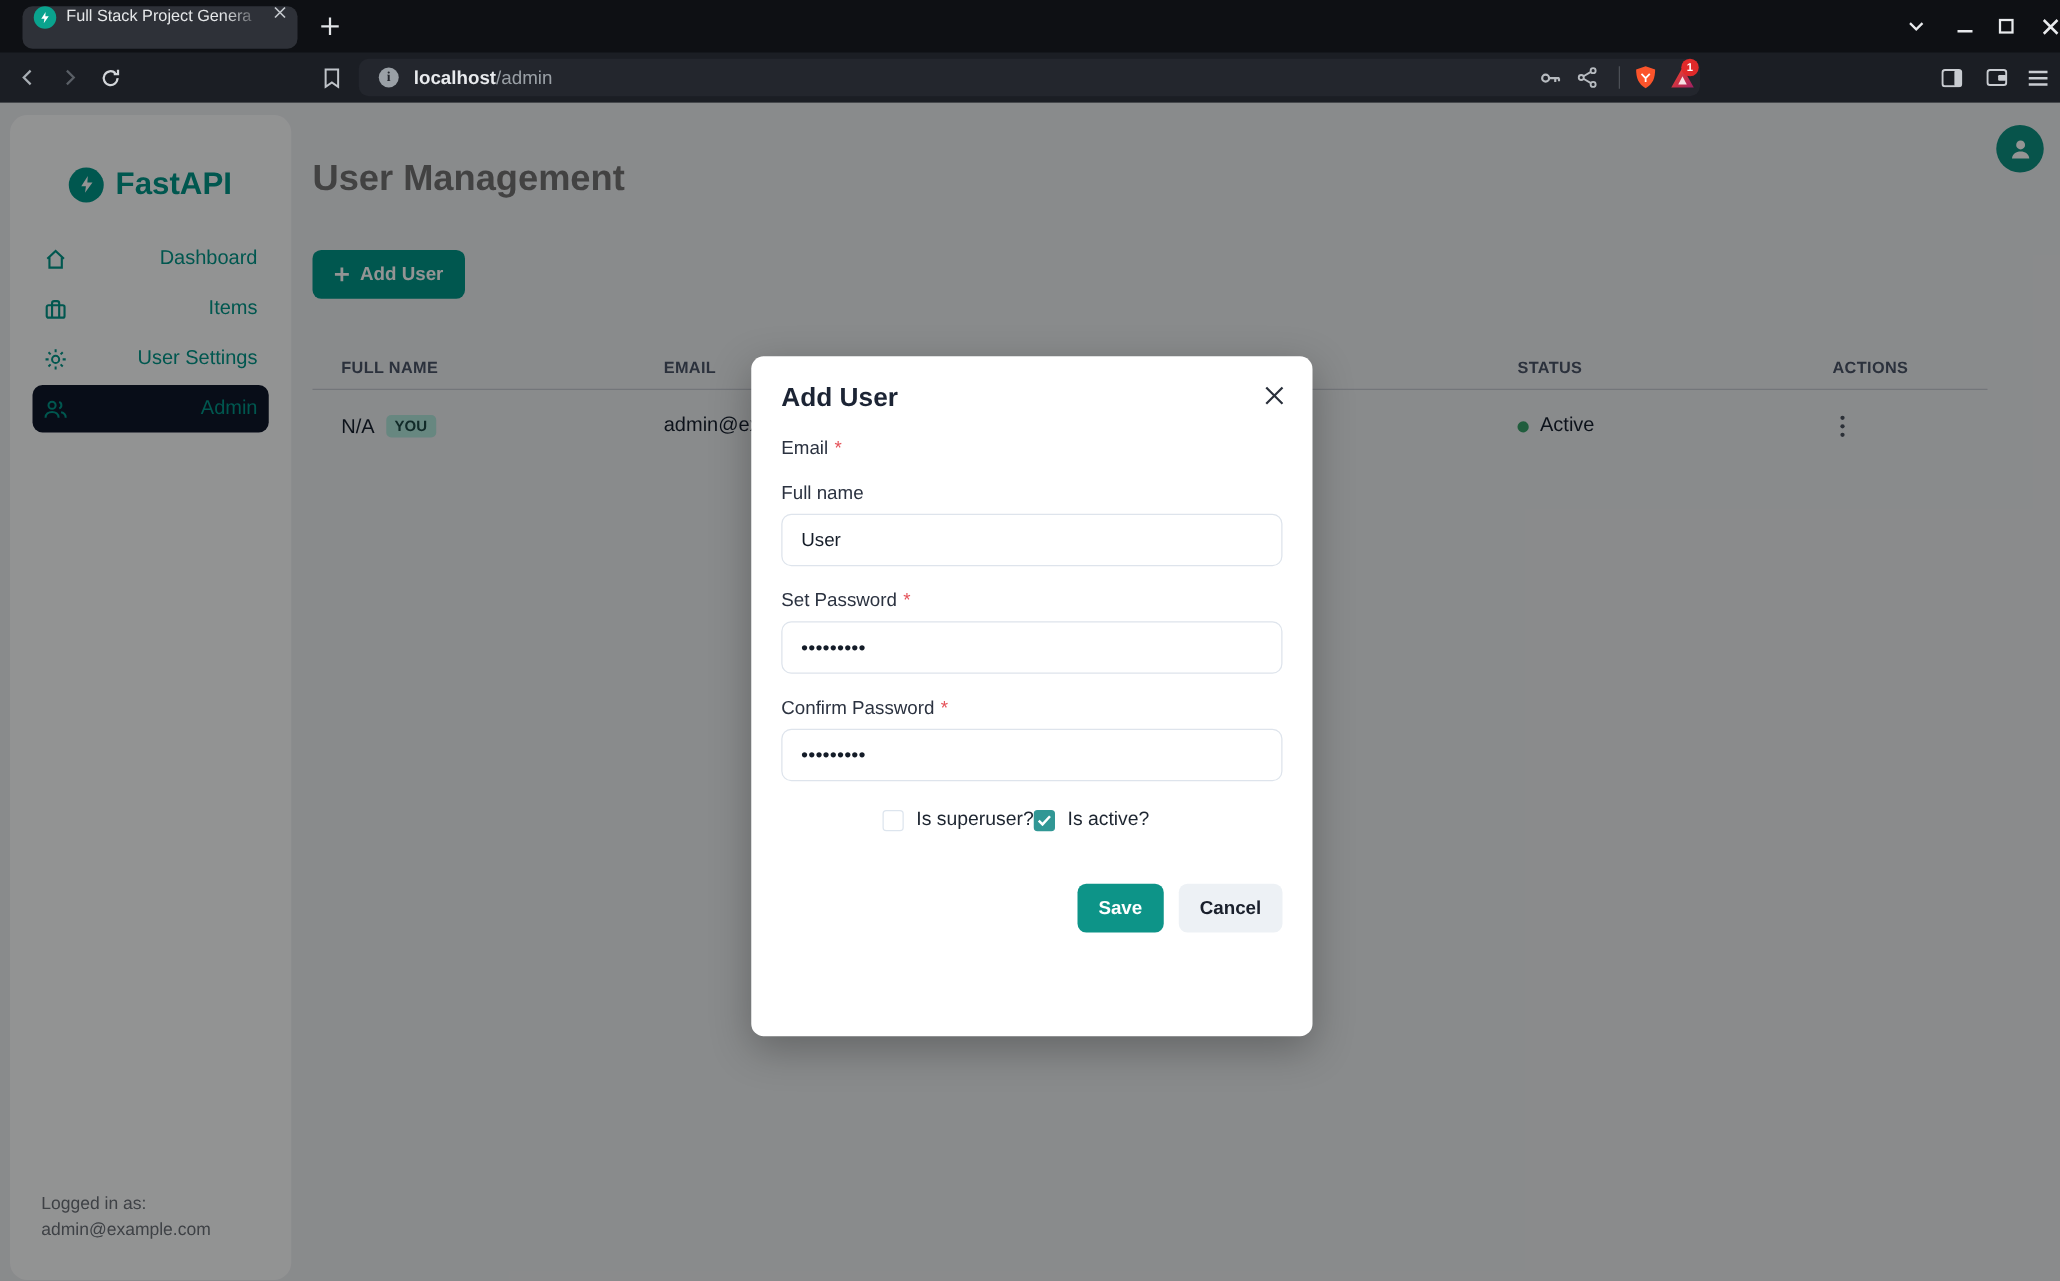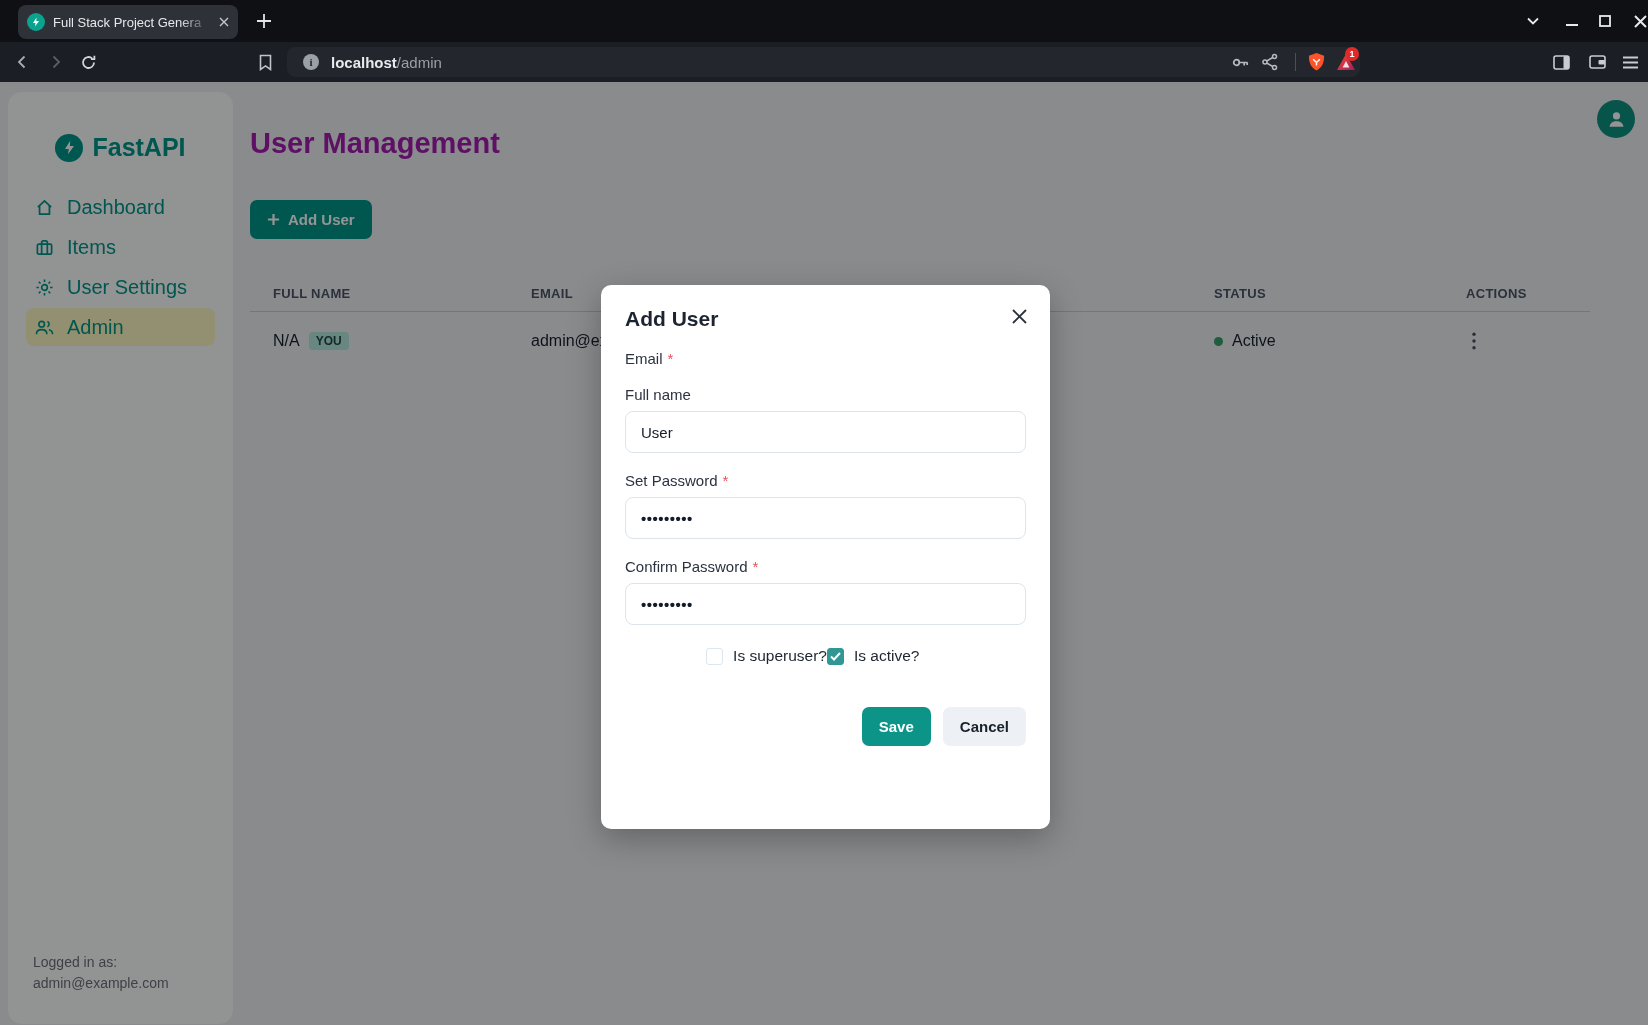"Full Stack Project Genera" .tab { align-items: center -> flex-start }
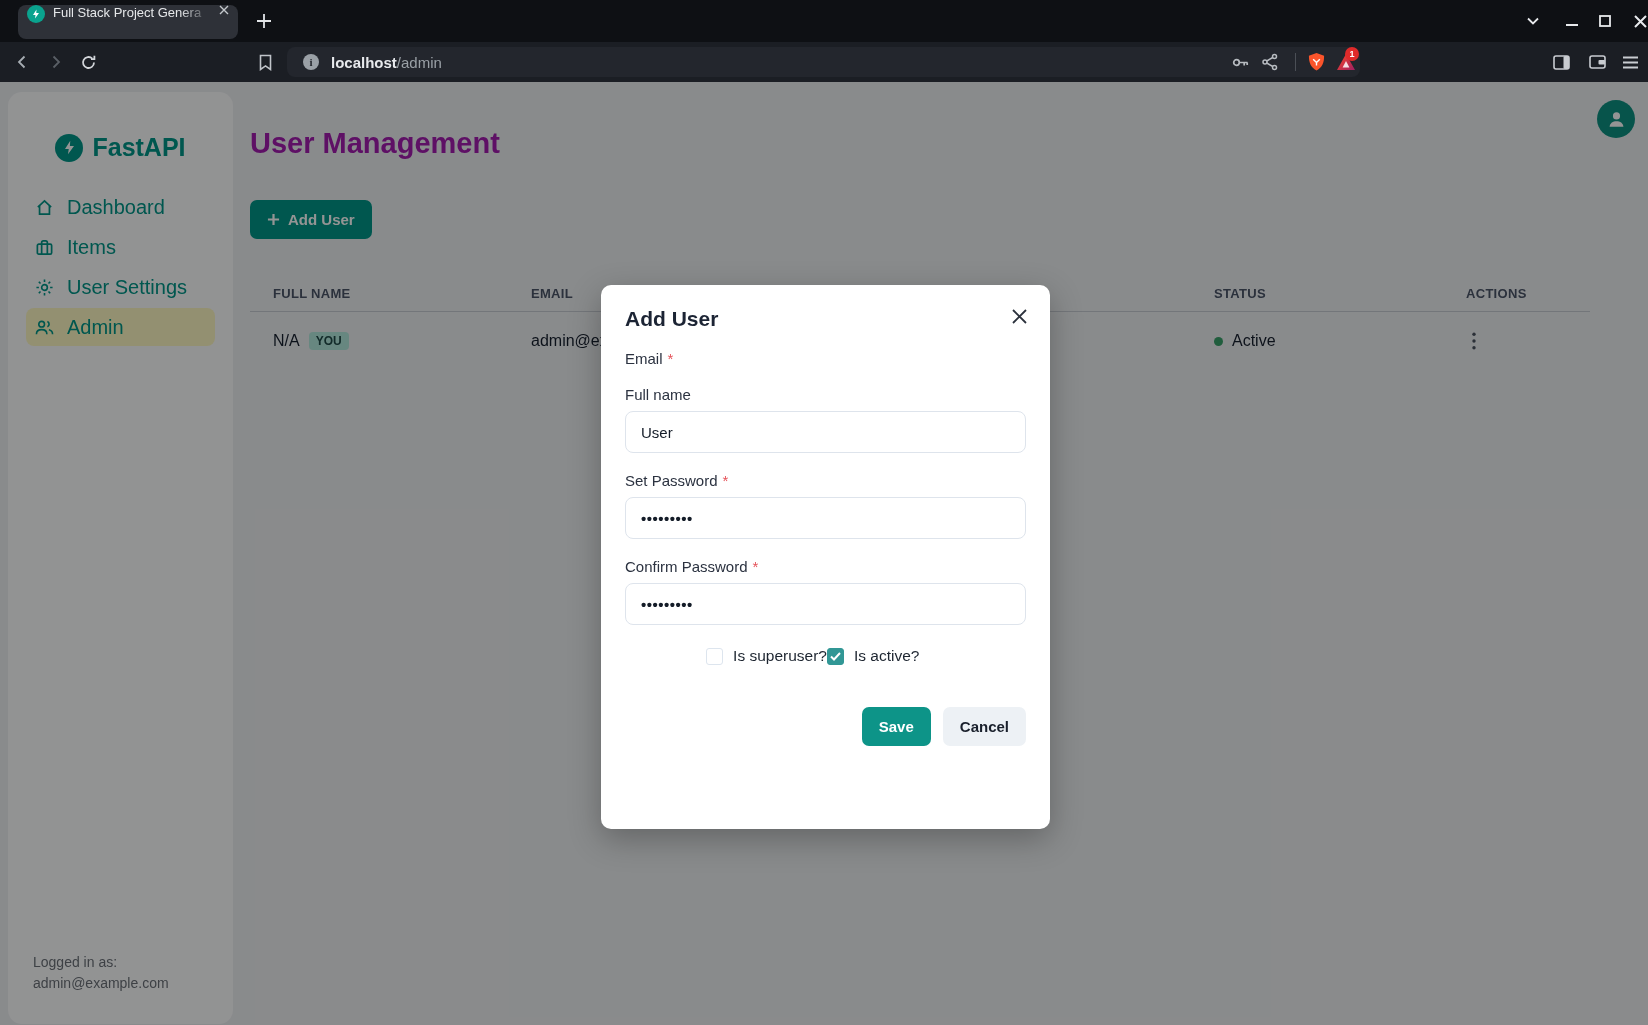"User Management" .main-title { color: #a21caf -> #737373 }
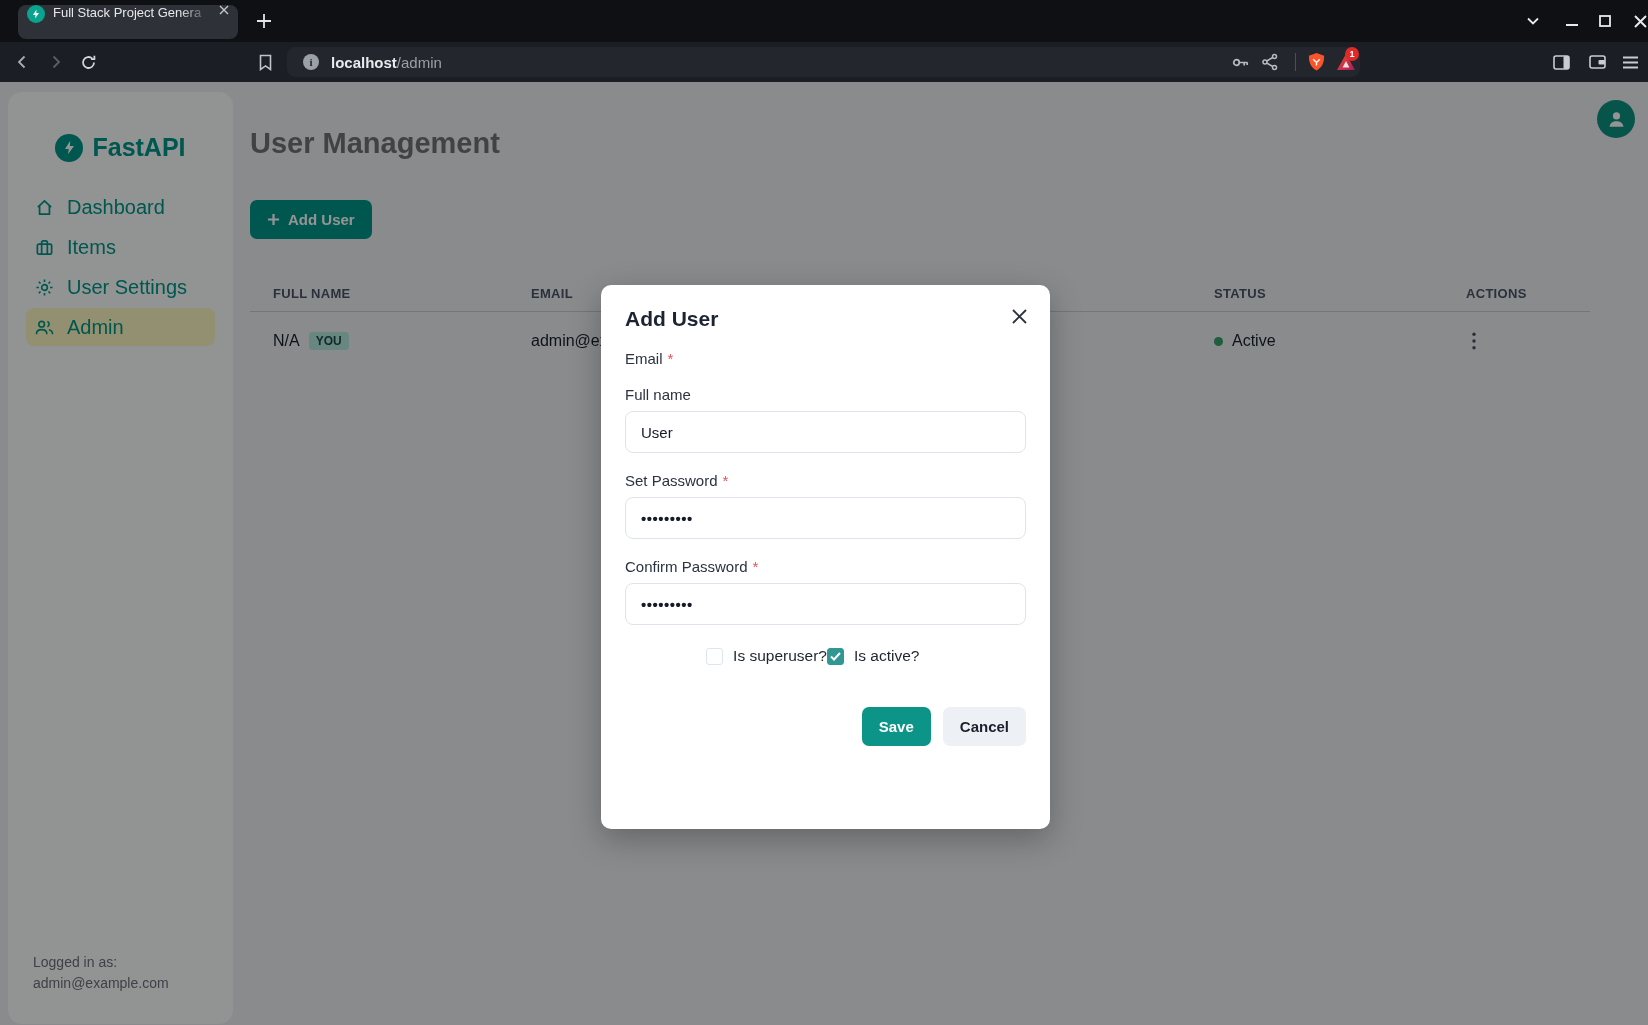"Dashboard" .nav-item { font-size: 20px -> 16px; justify-content: none -> space-between }
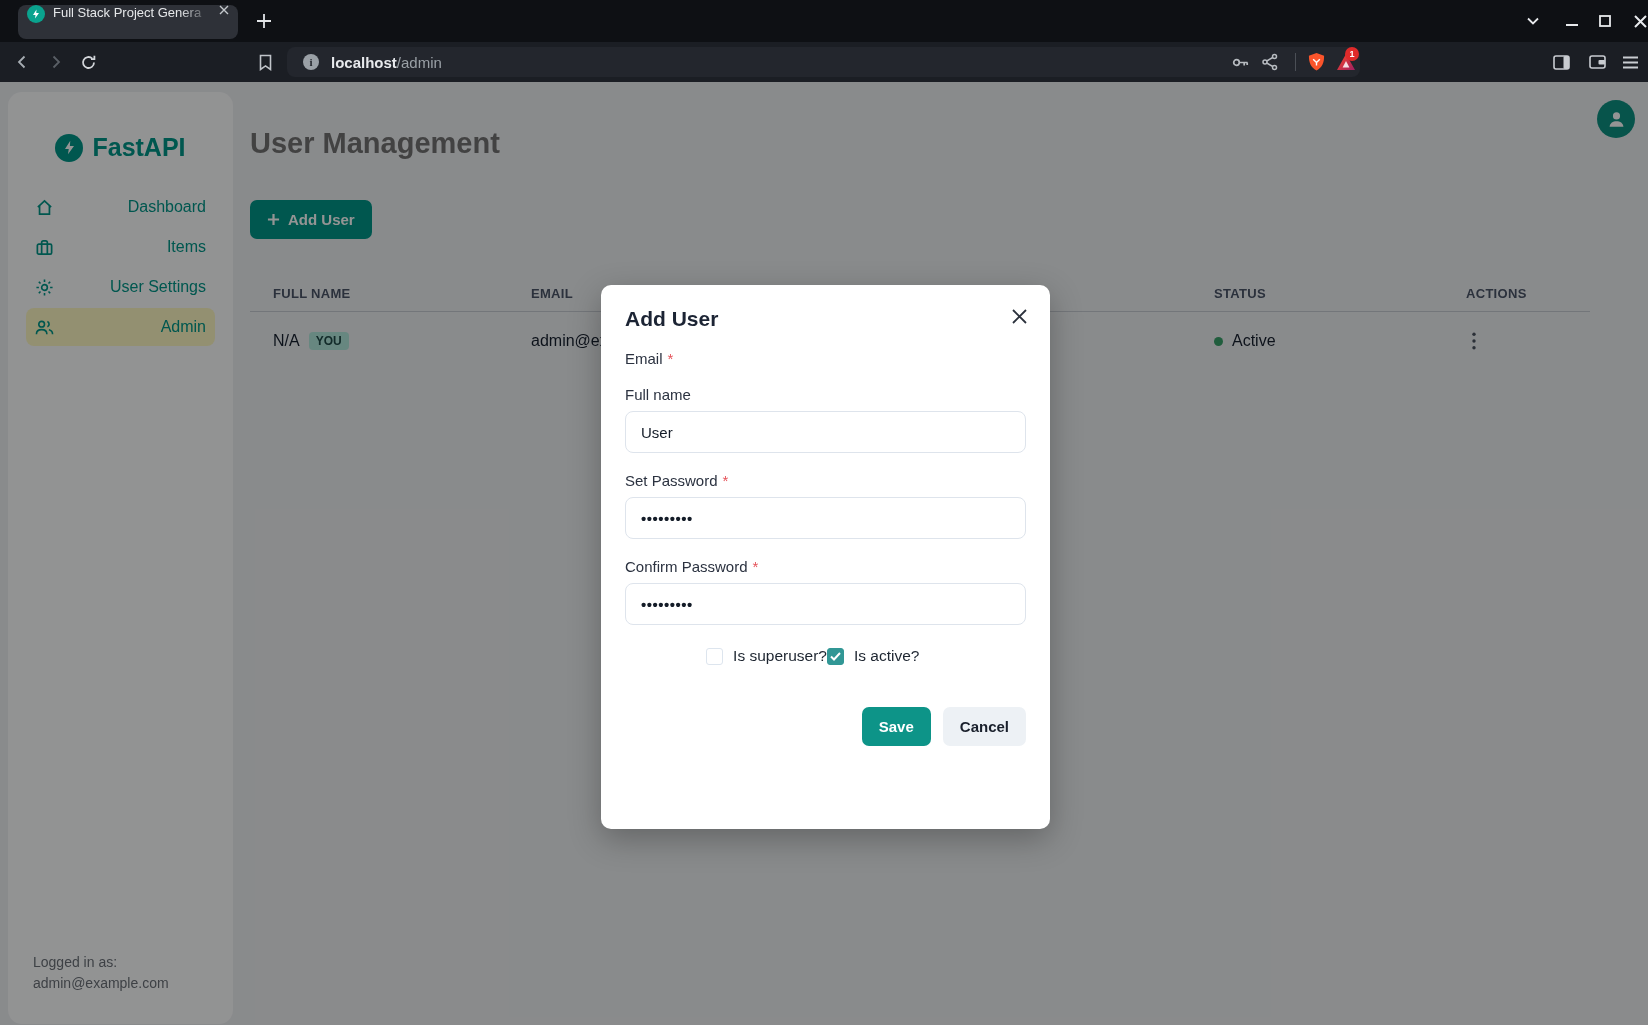"Admin" .nav-item.active { background: #fef9c3 -> #0f172a }
